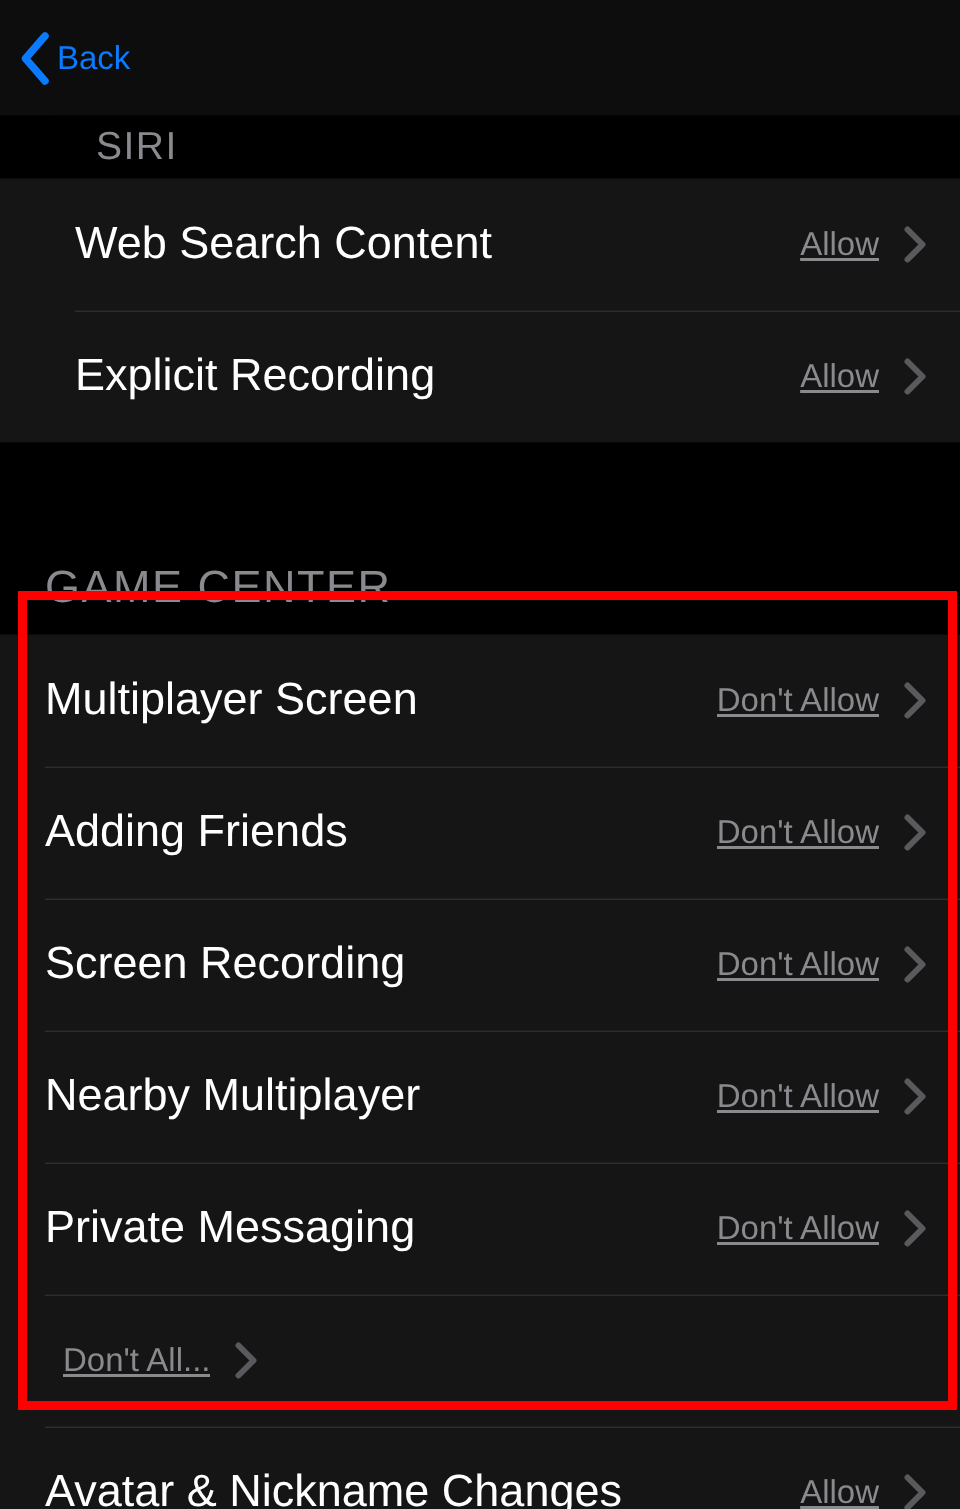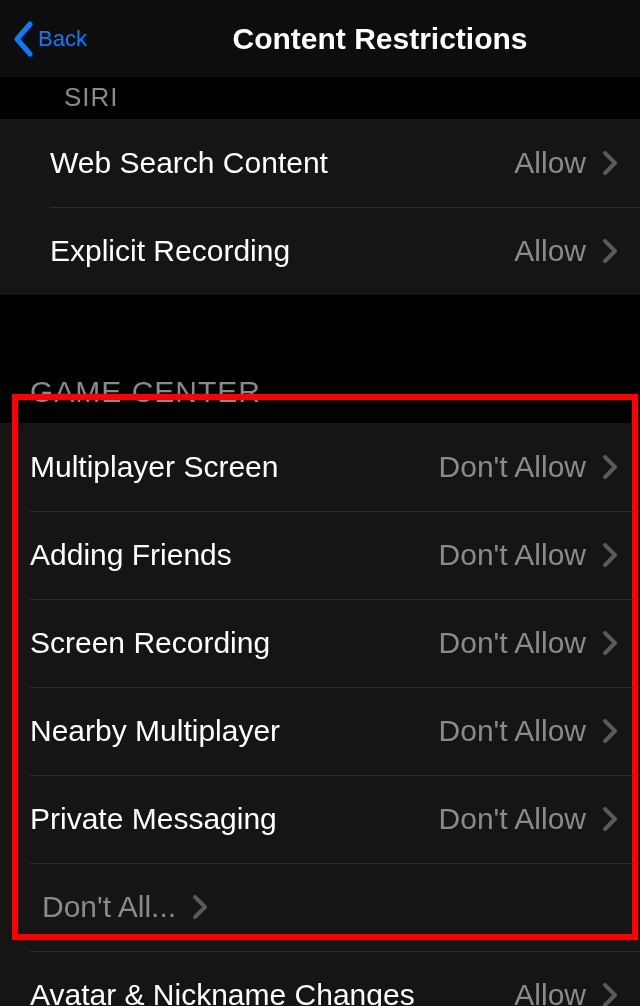"Content Restrictions" div.nav-title { html: <div>Content Restrictions</div> -> none }
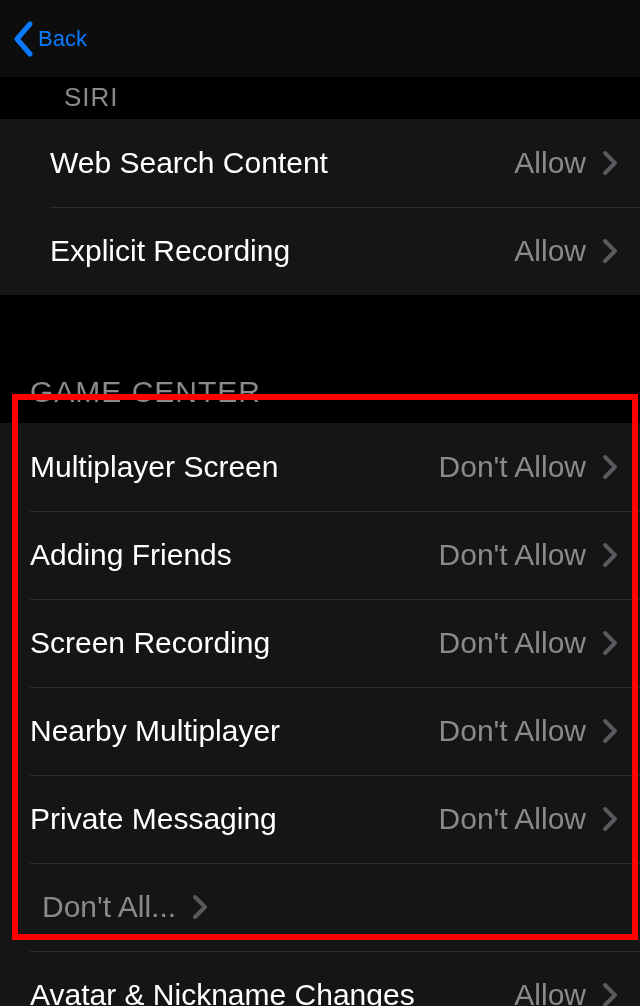"Allow" .row-value { font-size: 30px -> 22px; text-decoration: none -> underline }
